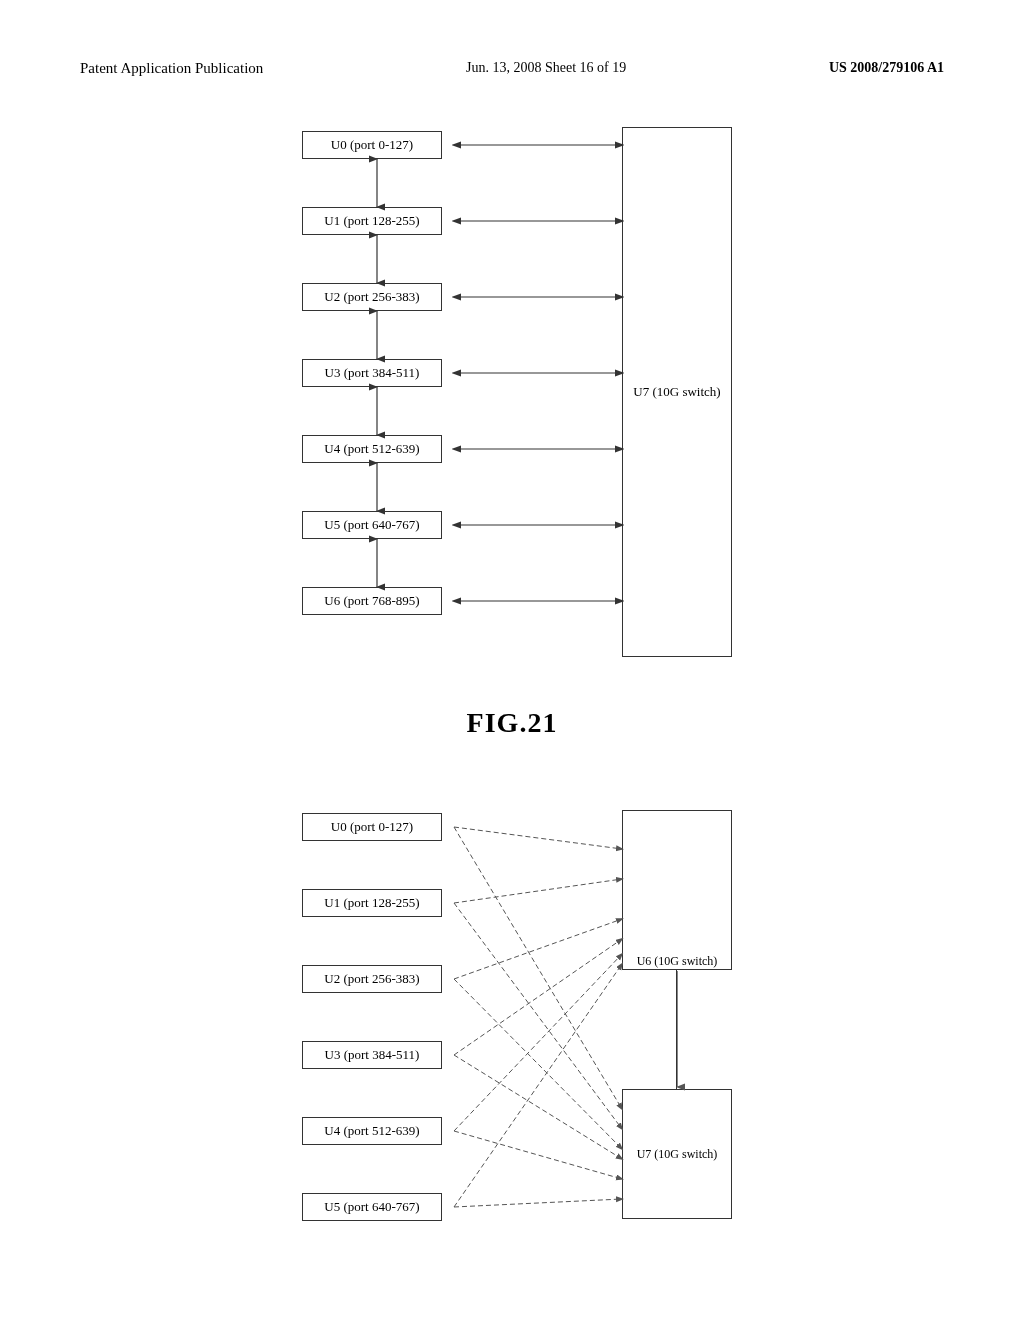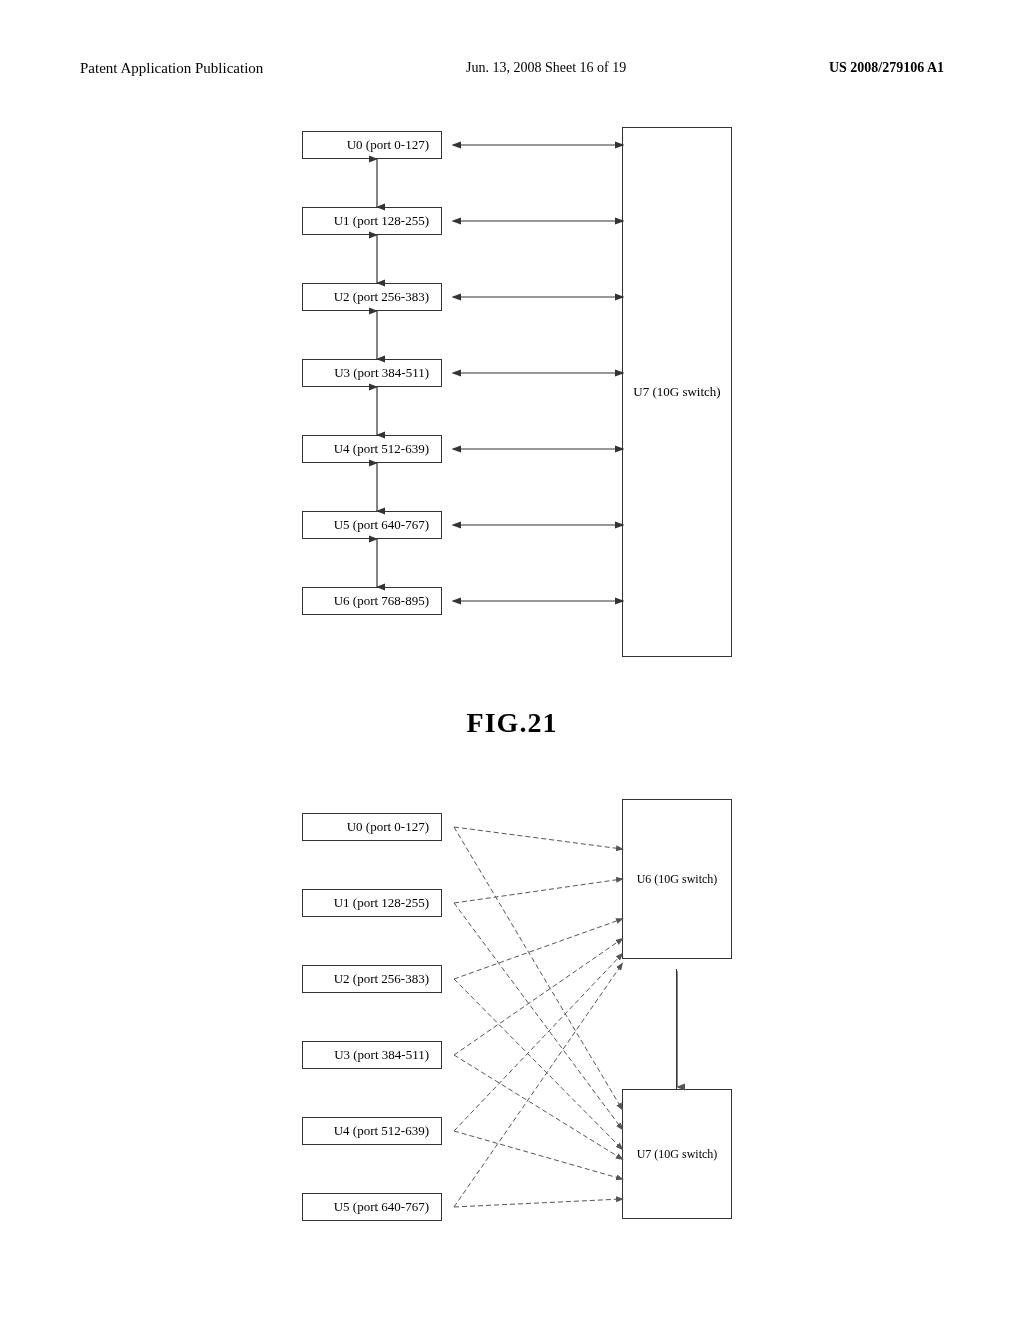"U0 (port 0-127)" .node-box { text-align: right -> center }
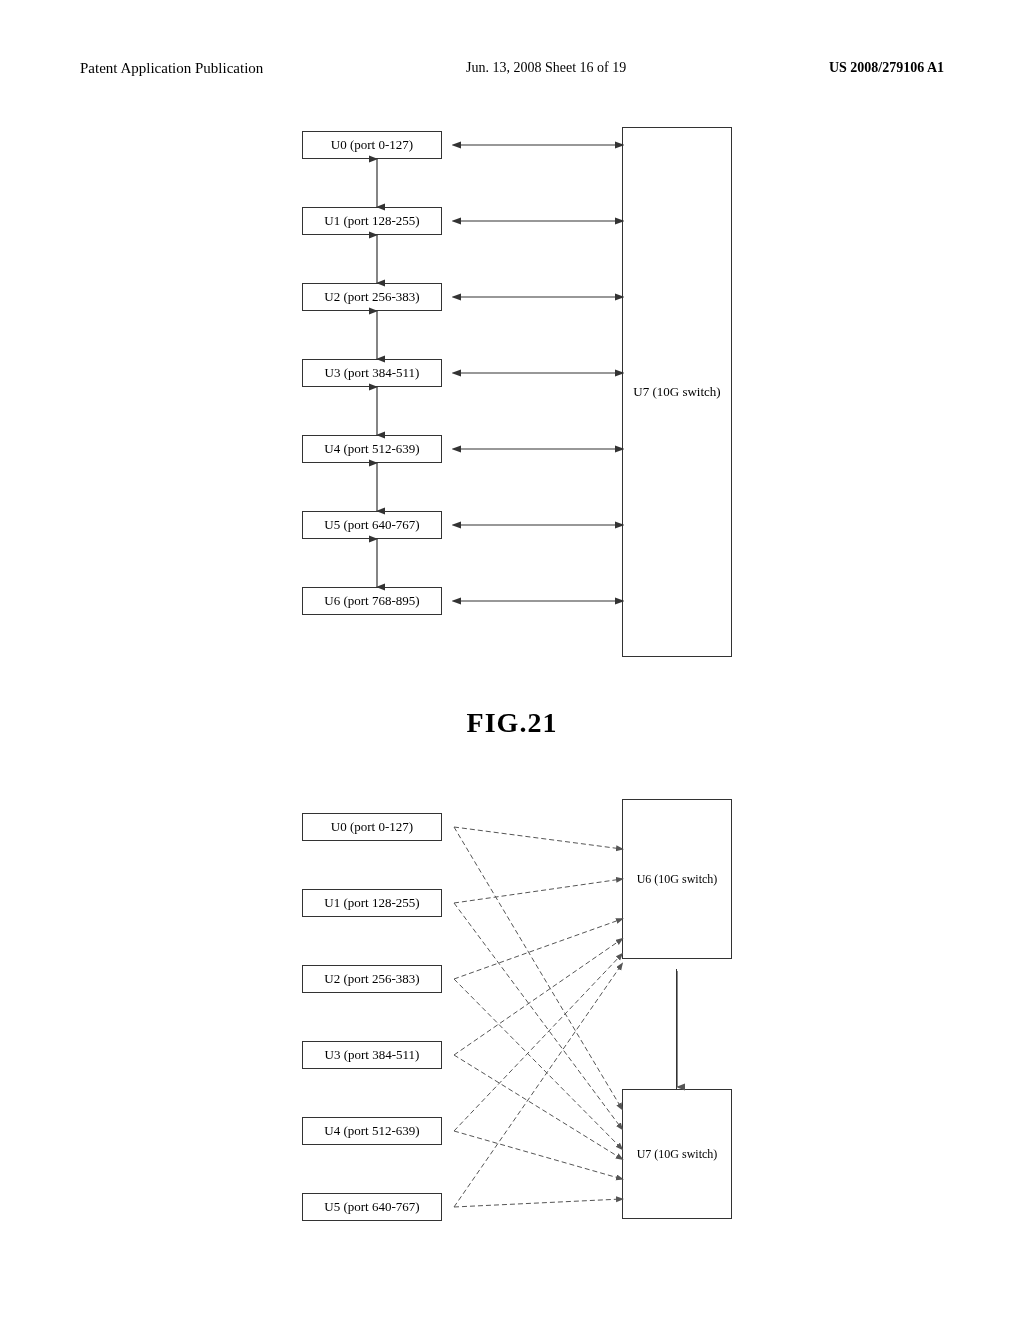"U6 (10G switch)" .fig22-right-top { align-items: center -> flex-end; top: 0 -> 11px }
